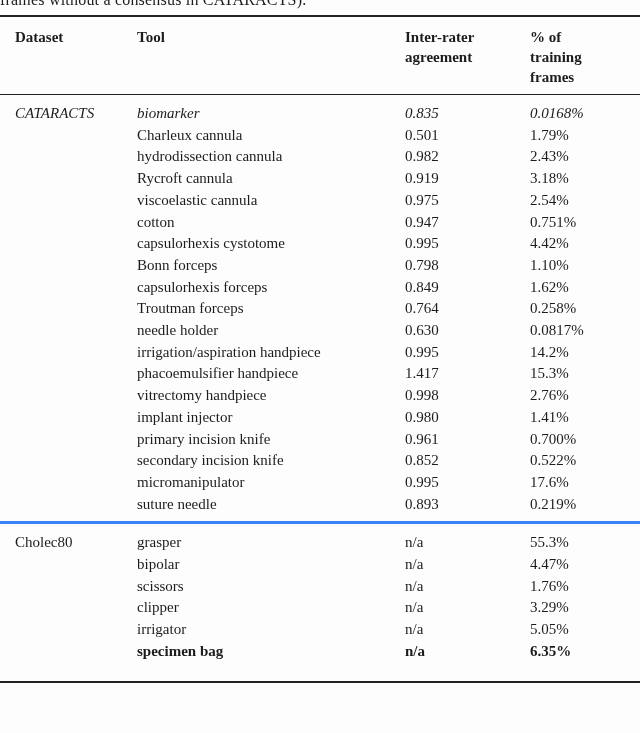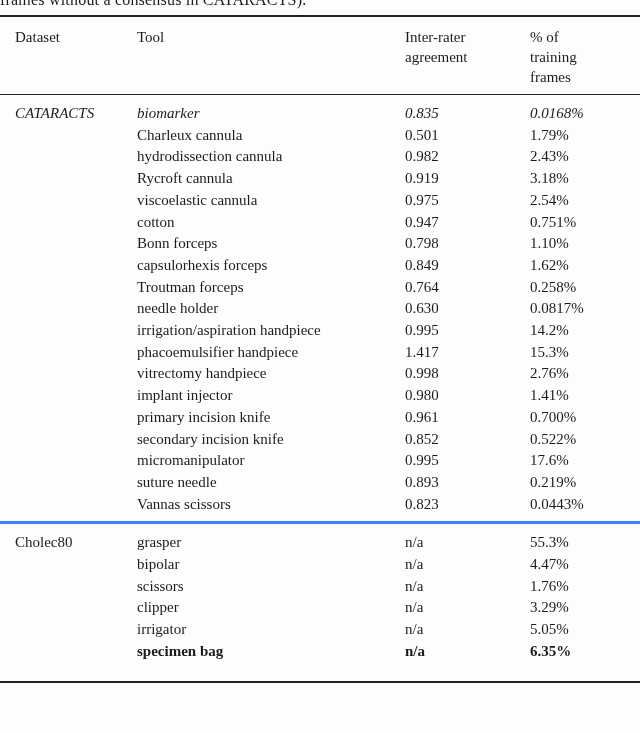"Dataset" thead th { font-weight: normal -> bold }
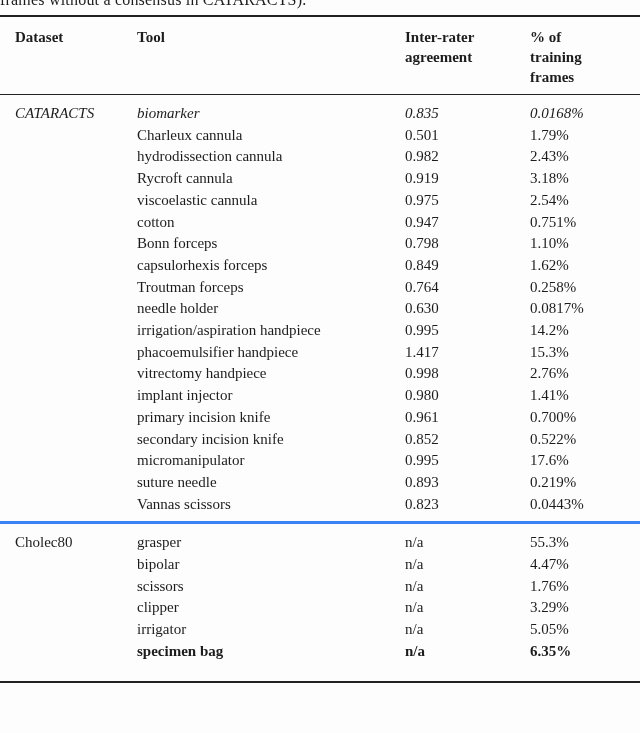"capsulorhexis cystotome" tr { html: none -> <tr> <td></td> <td>capsulorhexis cystotome</td> <td>0.995</td> <td>4.42%</td> </tr> }
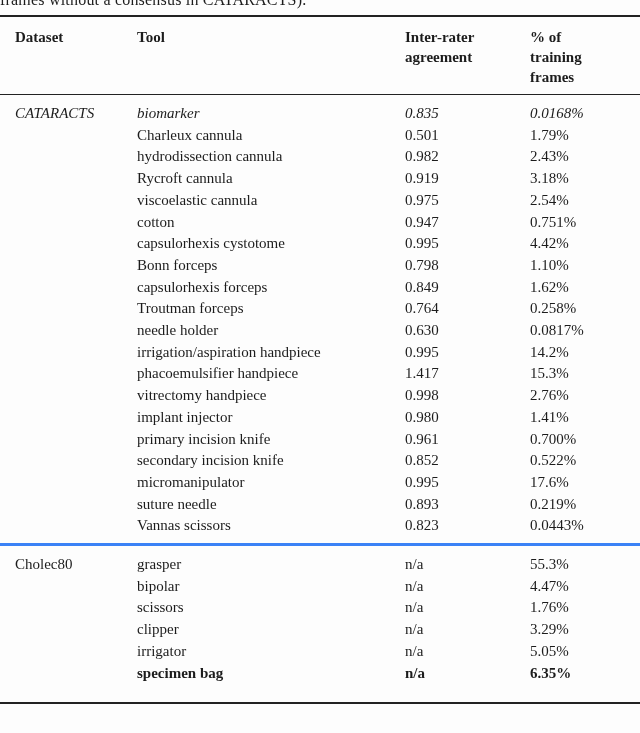"Vannas scissors" tr { html: <tr> <td></td> <td>Vannas scissors</td> <td>0.823</td> <td>0.0443%</td> </tr> -> none }
